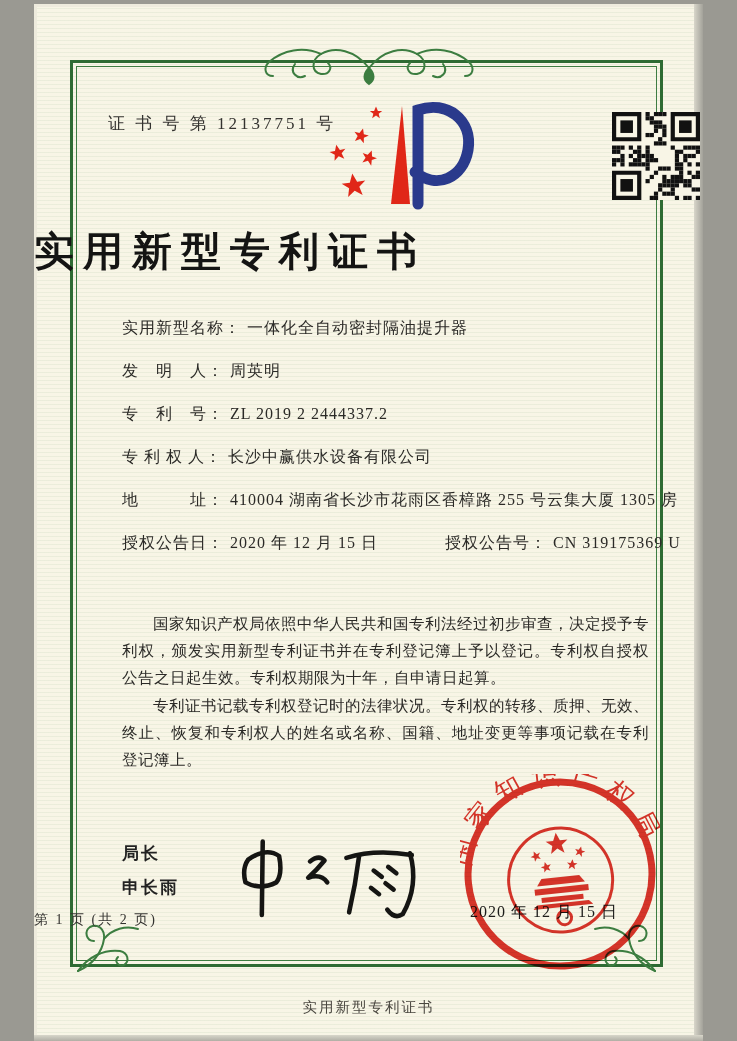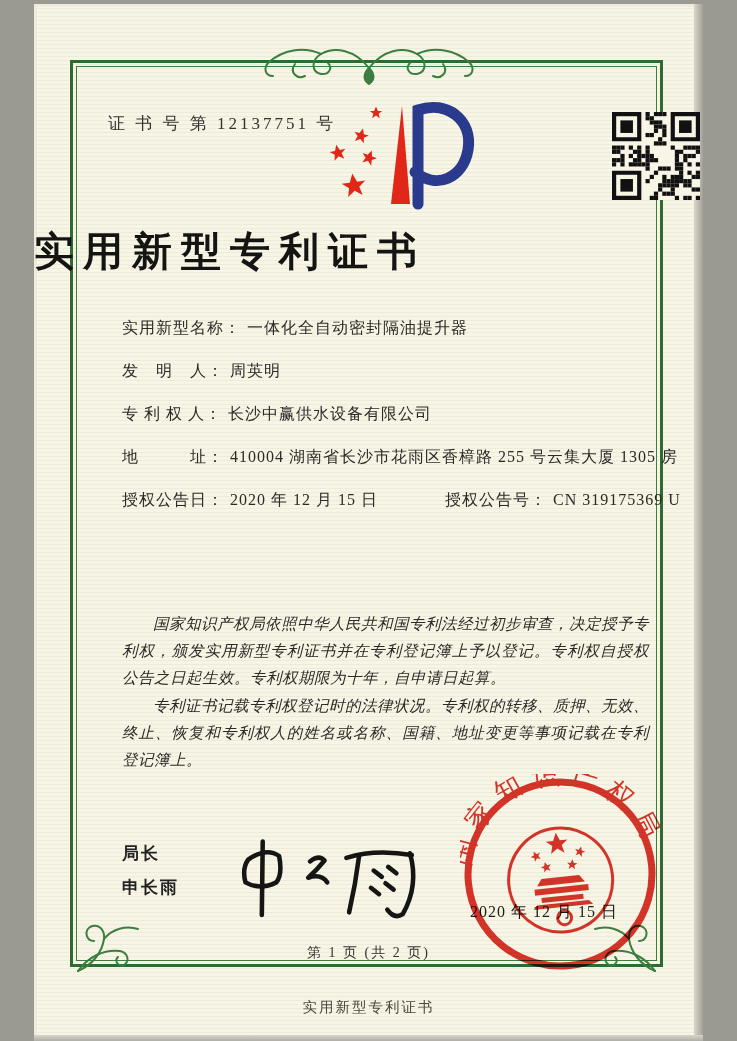"专 利 号： ZL 2019" div.frow { html: none -> <div> <span>专 利 号：</span><span>ZL 2019 2 2444337.2</span> </div> }
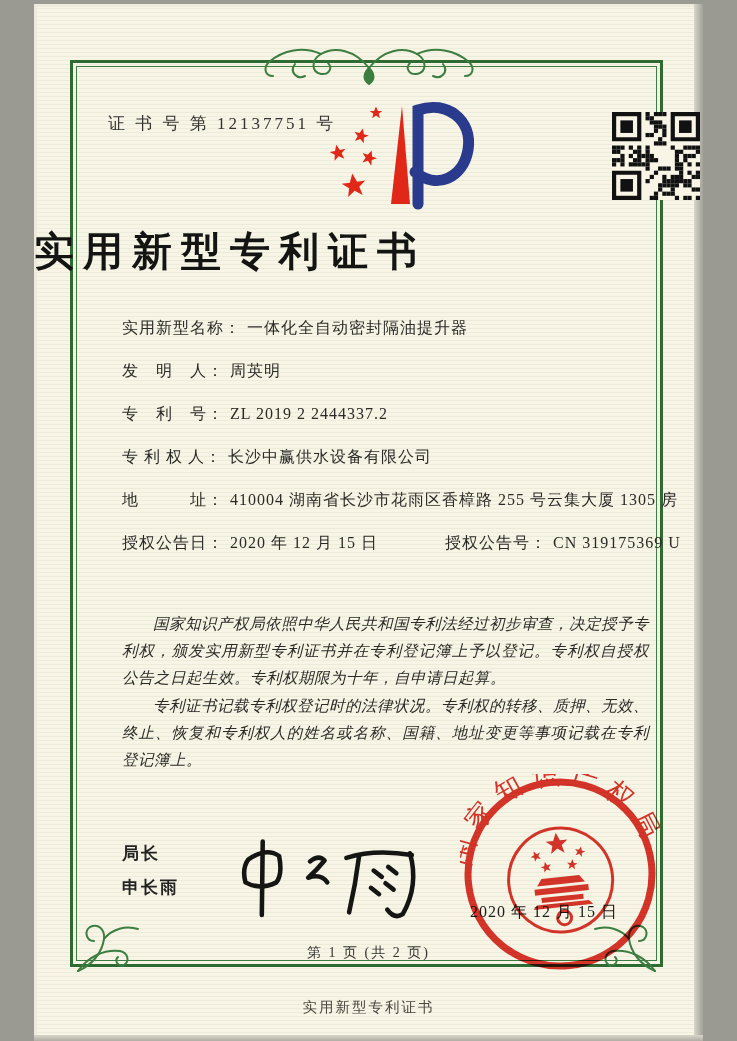"国家知识产权局依照中华人民共和国专利法经过初步审查，决定授予专利权，颁发实用新型" .bodytext { font-style: italic -> none }
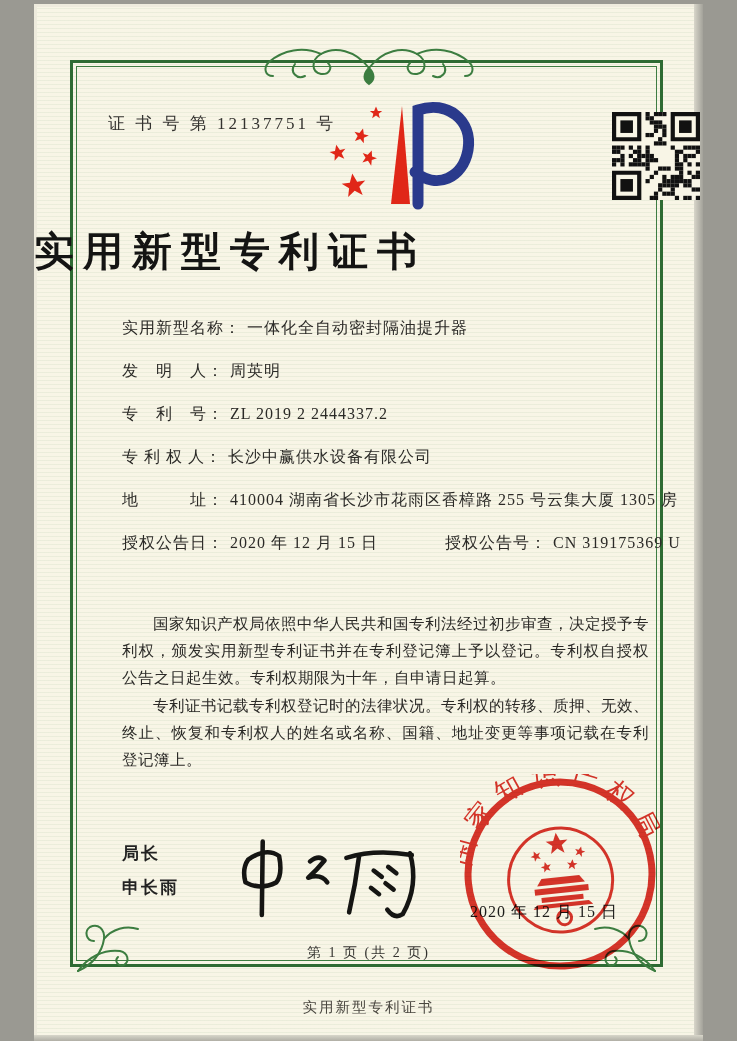"第 1 页 (共 2" .pageno { text-align: center -> none; top: 940px -> 907px }
